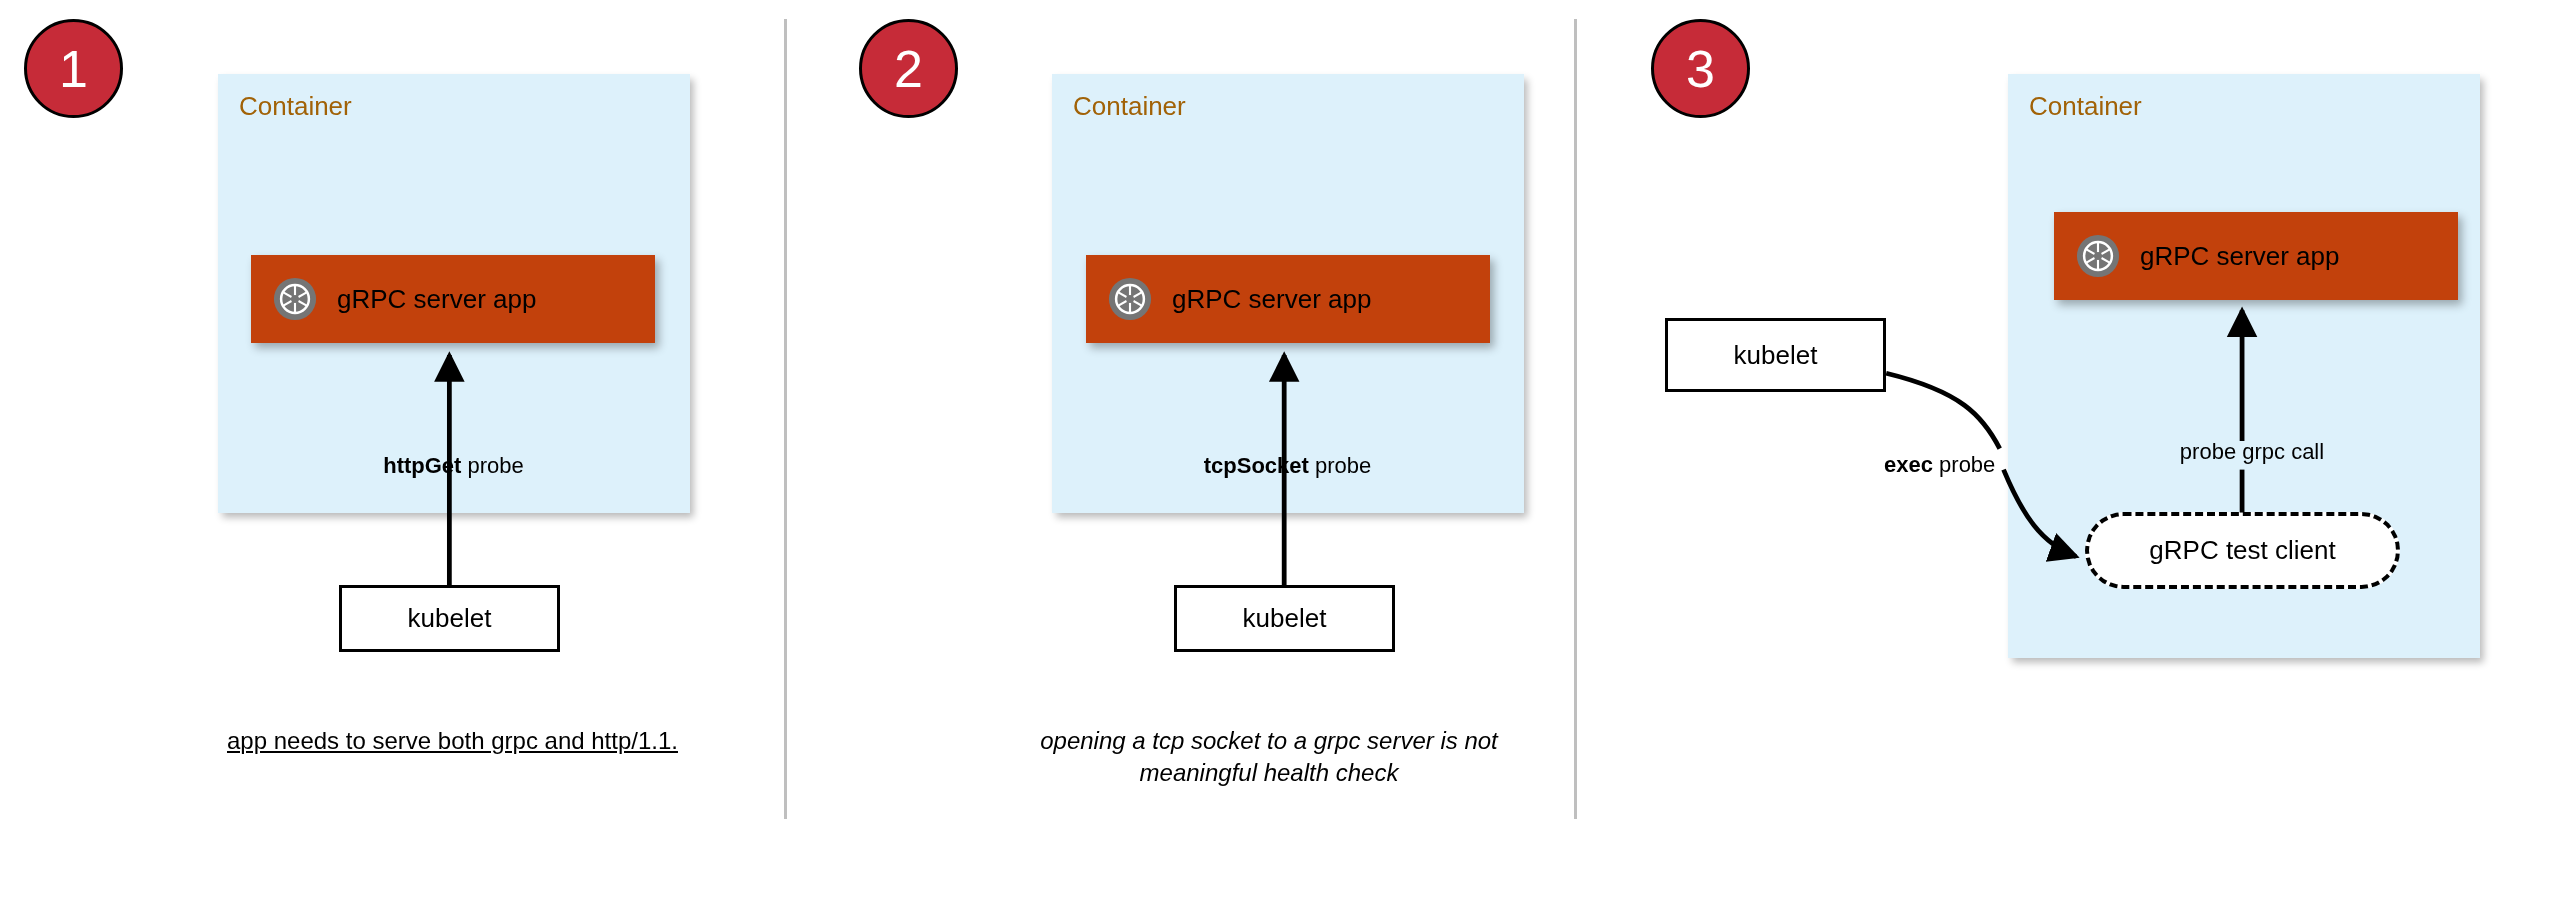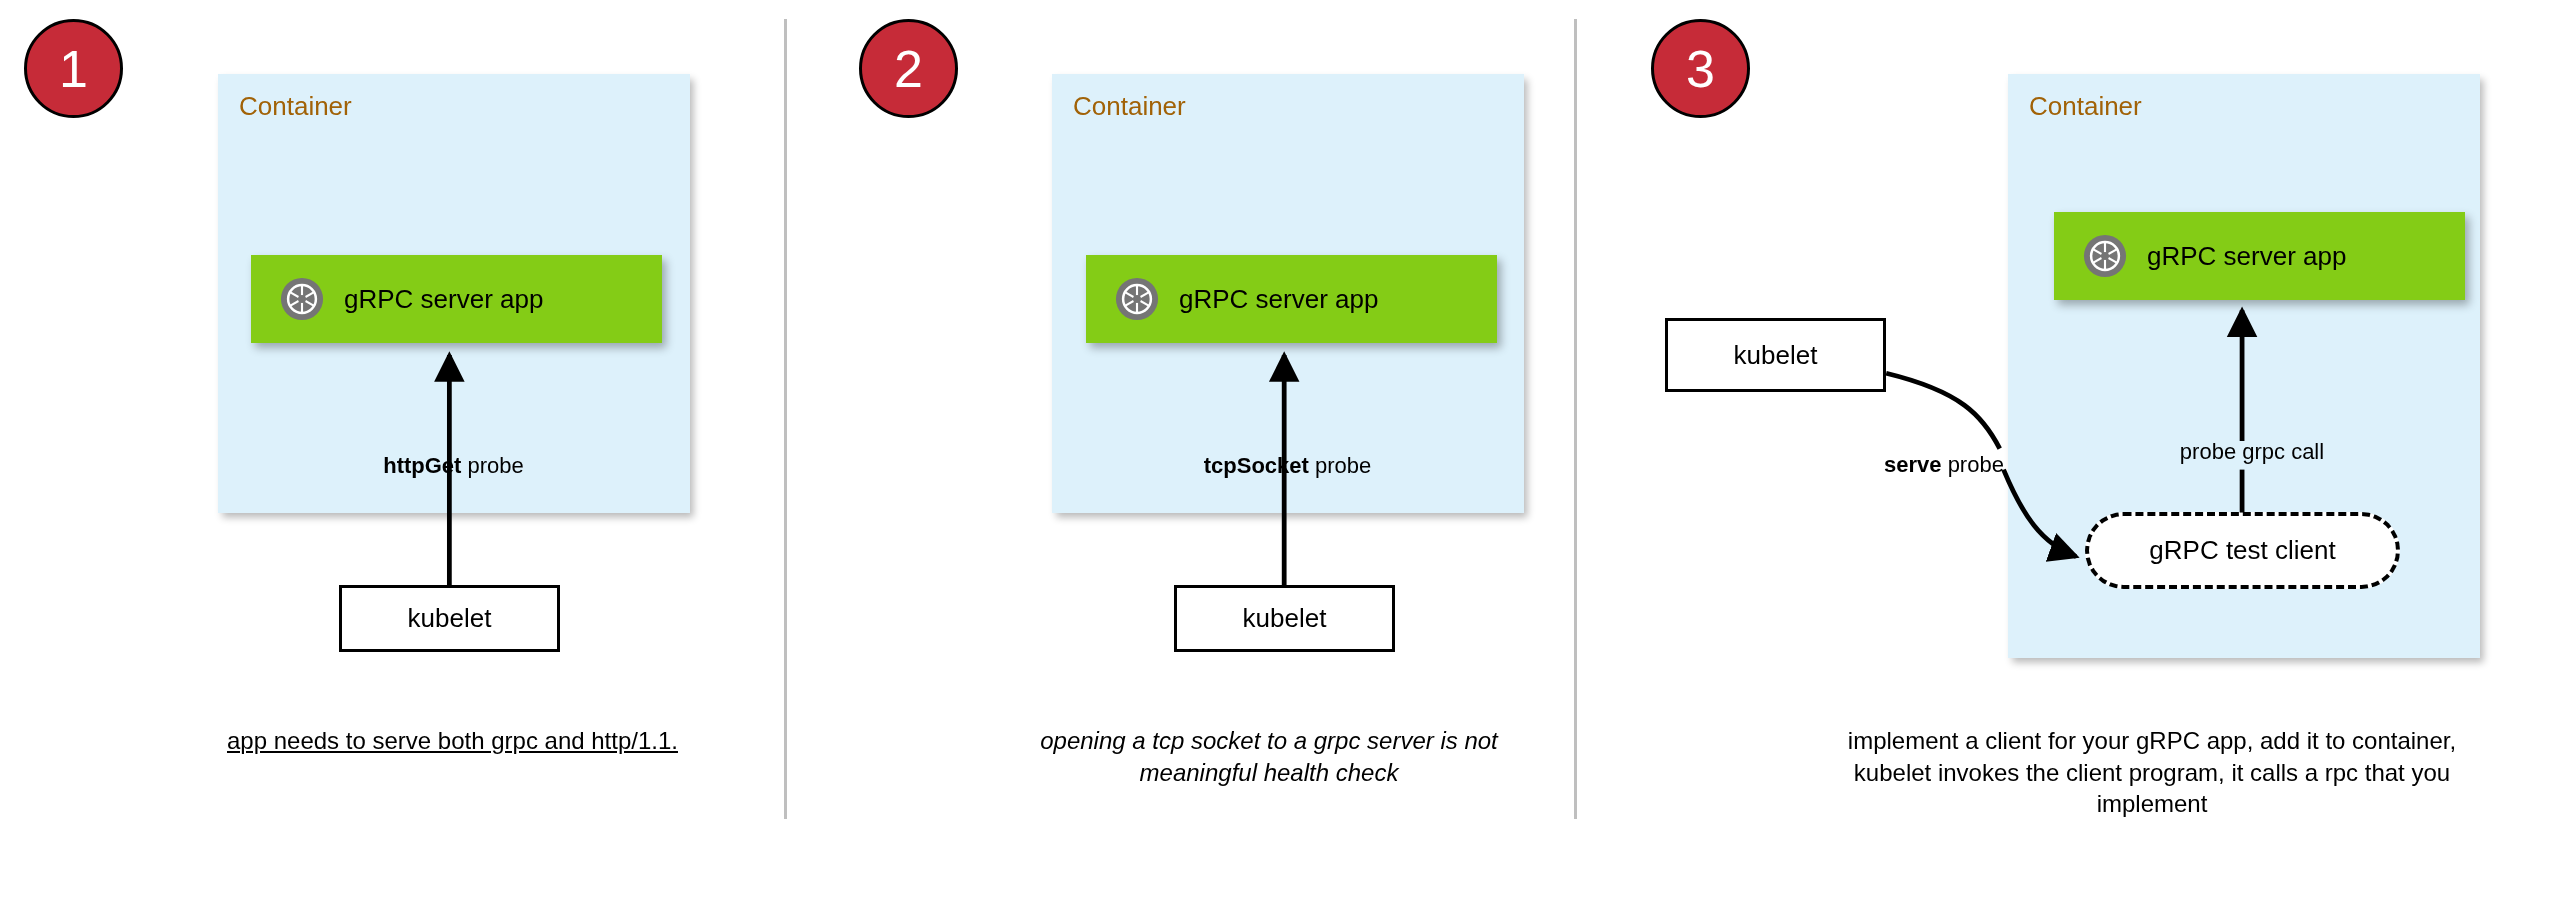"gRPC server app" .app-card { background: #84cc16 -> #c2410c; padding-left: 7px -> none }
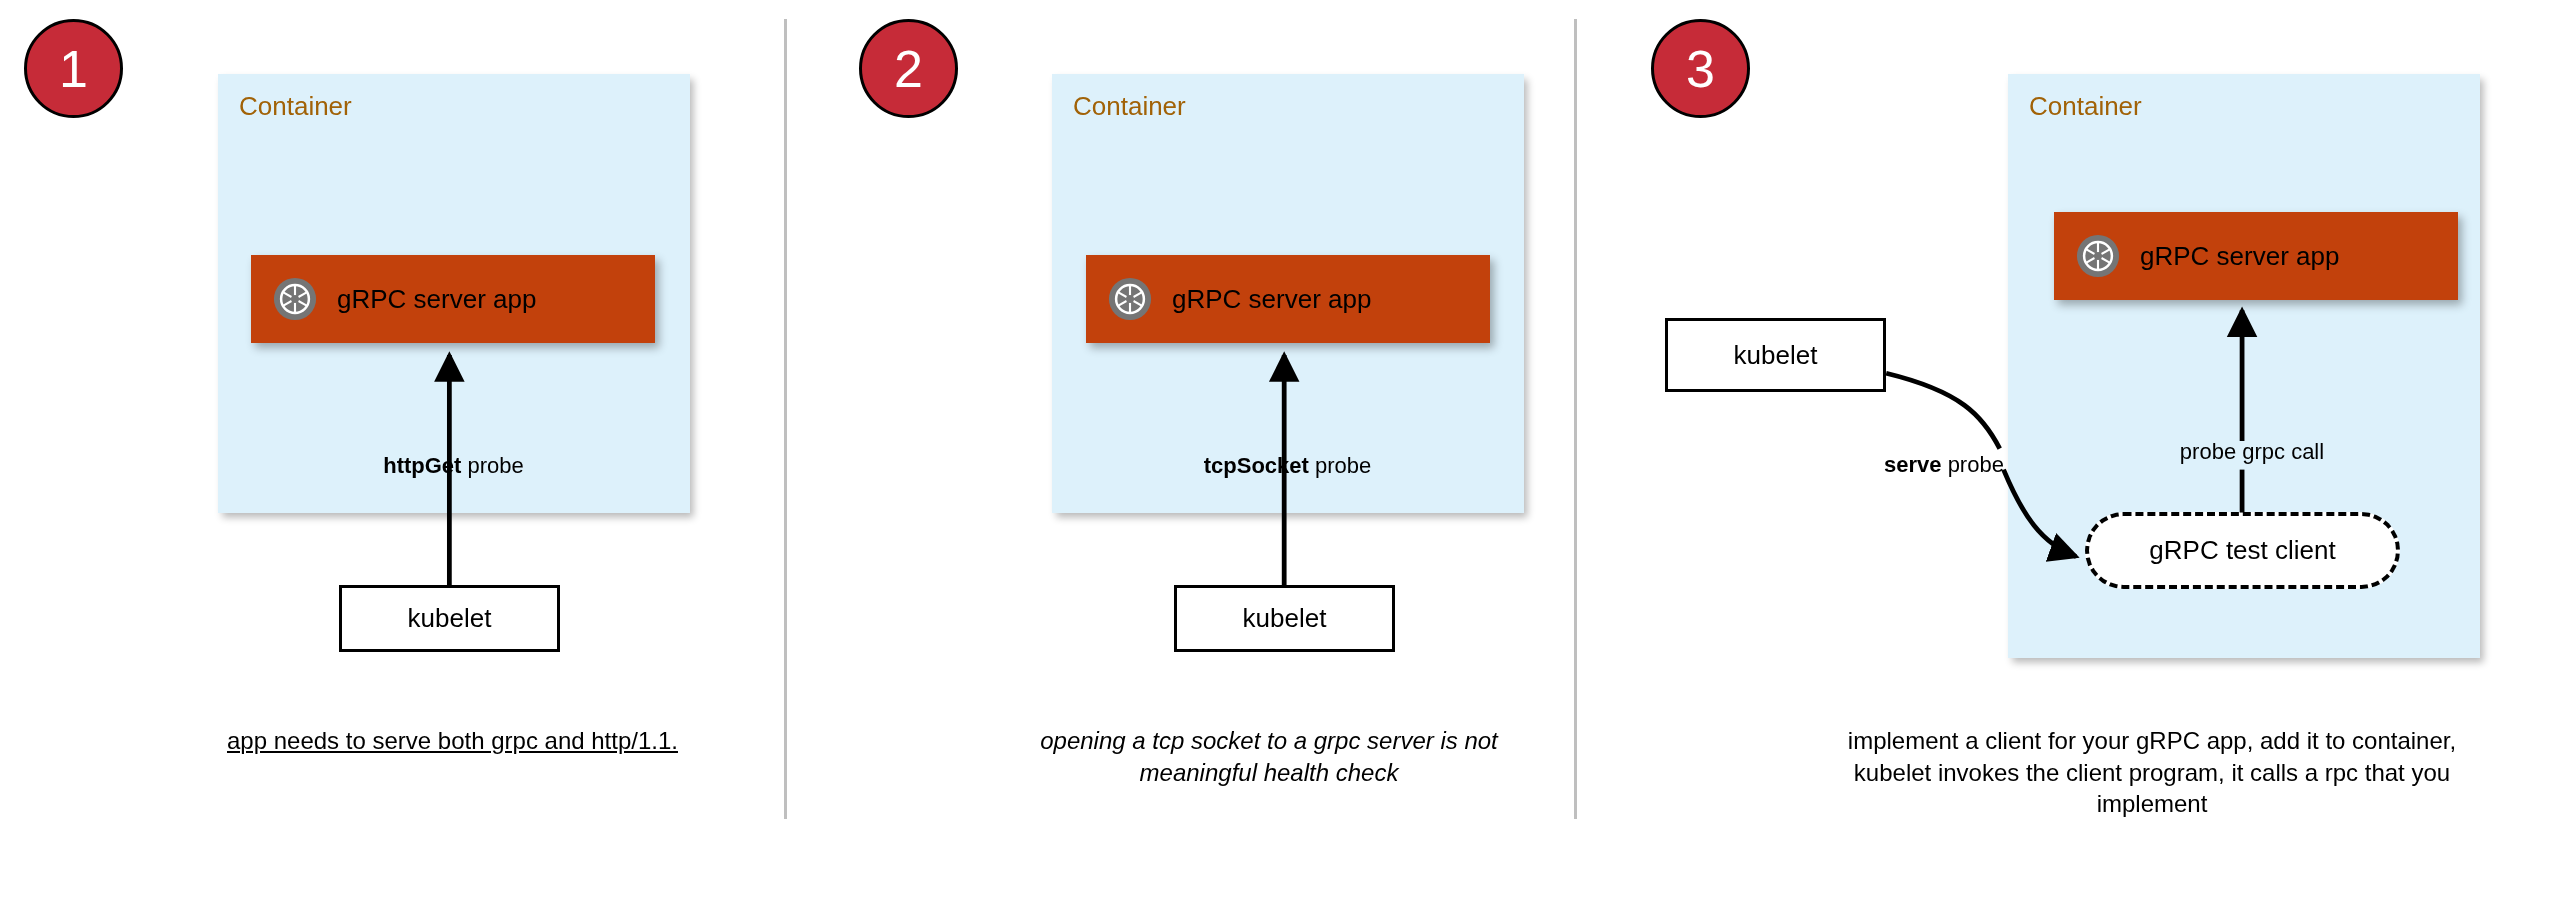"serve" b { text: serve -> exec }
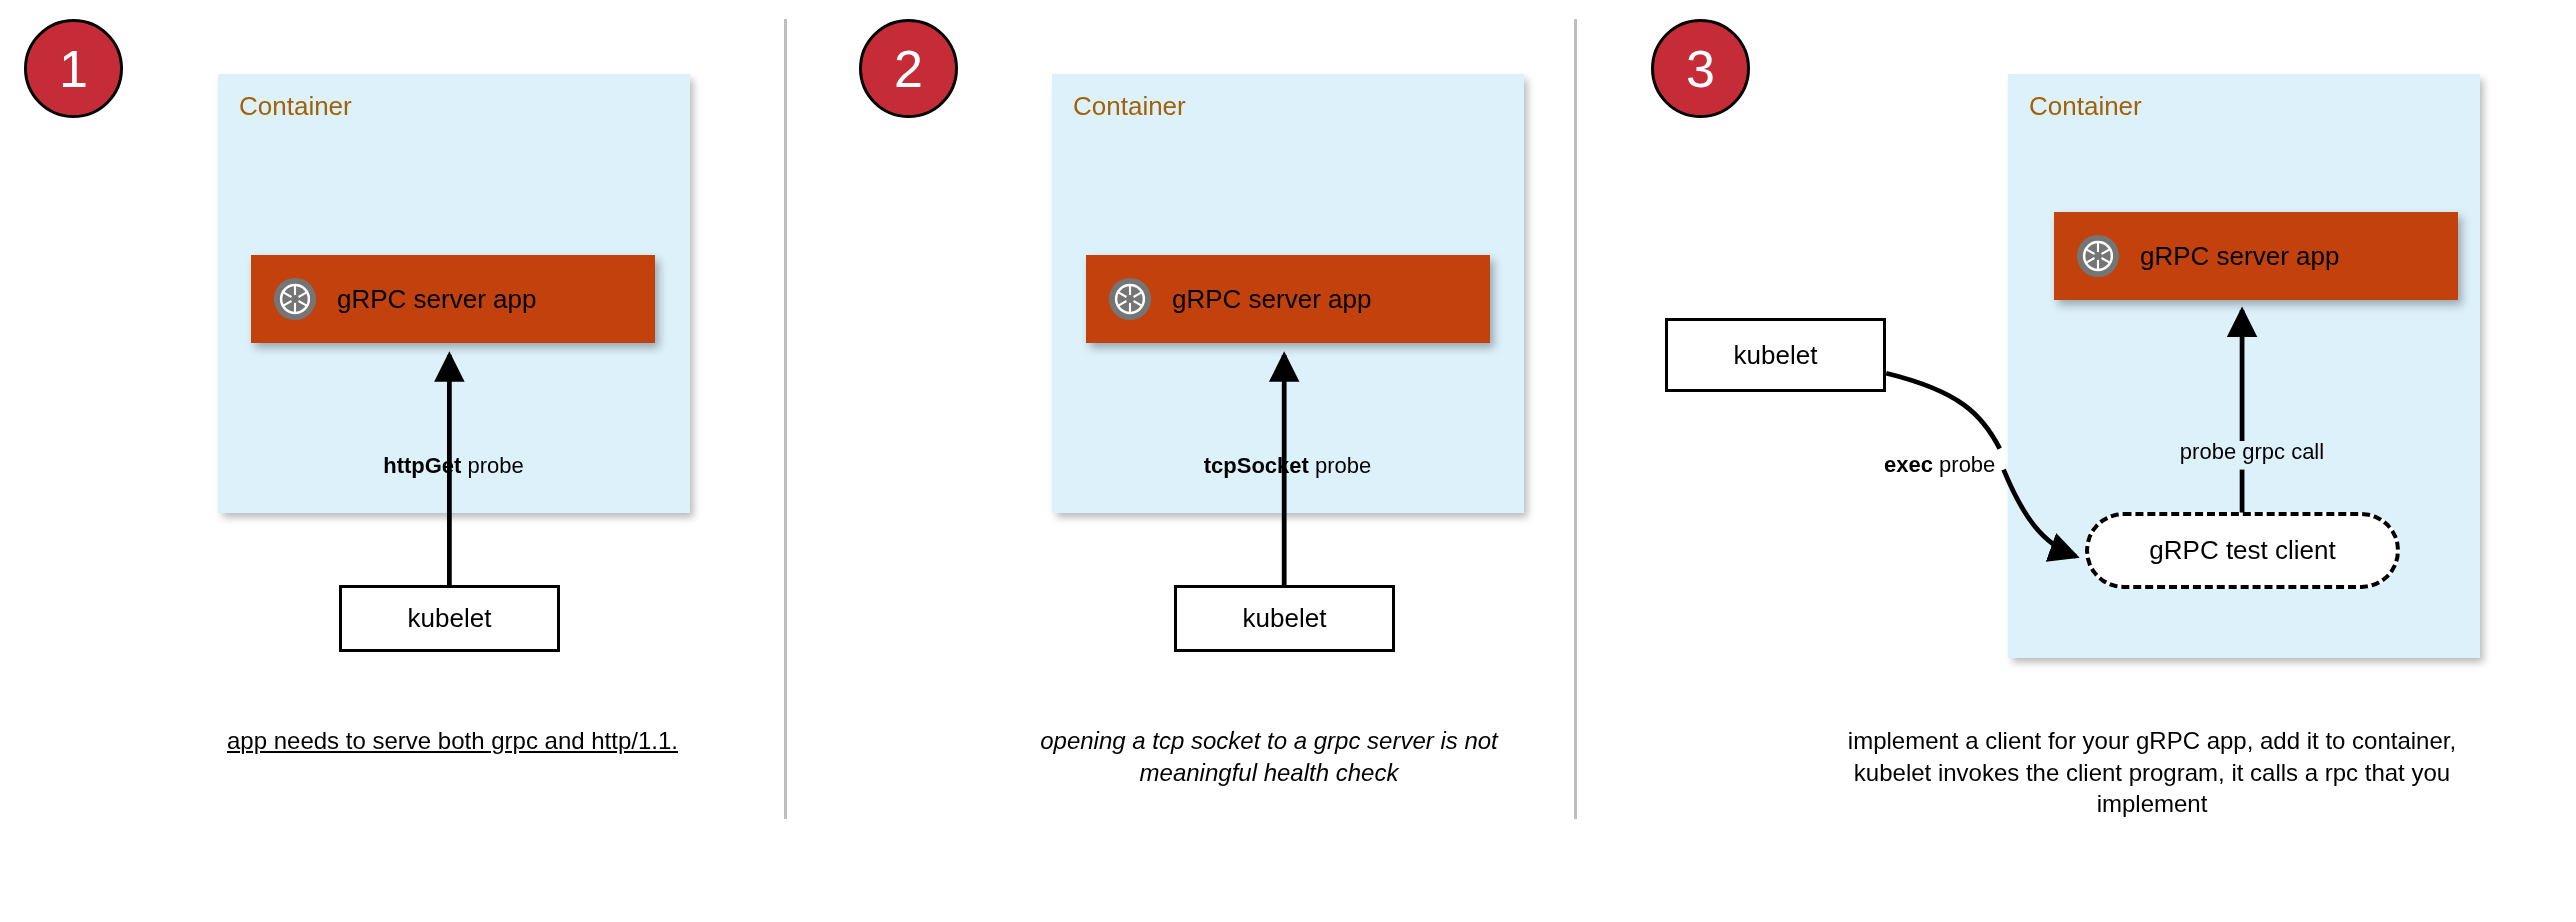"implement a client for your" div.caption { html: <div>implement a client for your gRPC app, add it to container, kubelet invokes the client program, it calls a rpc that you implement</div> -> none }
